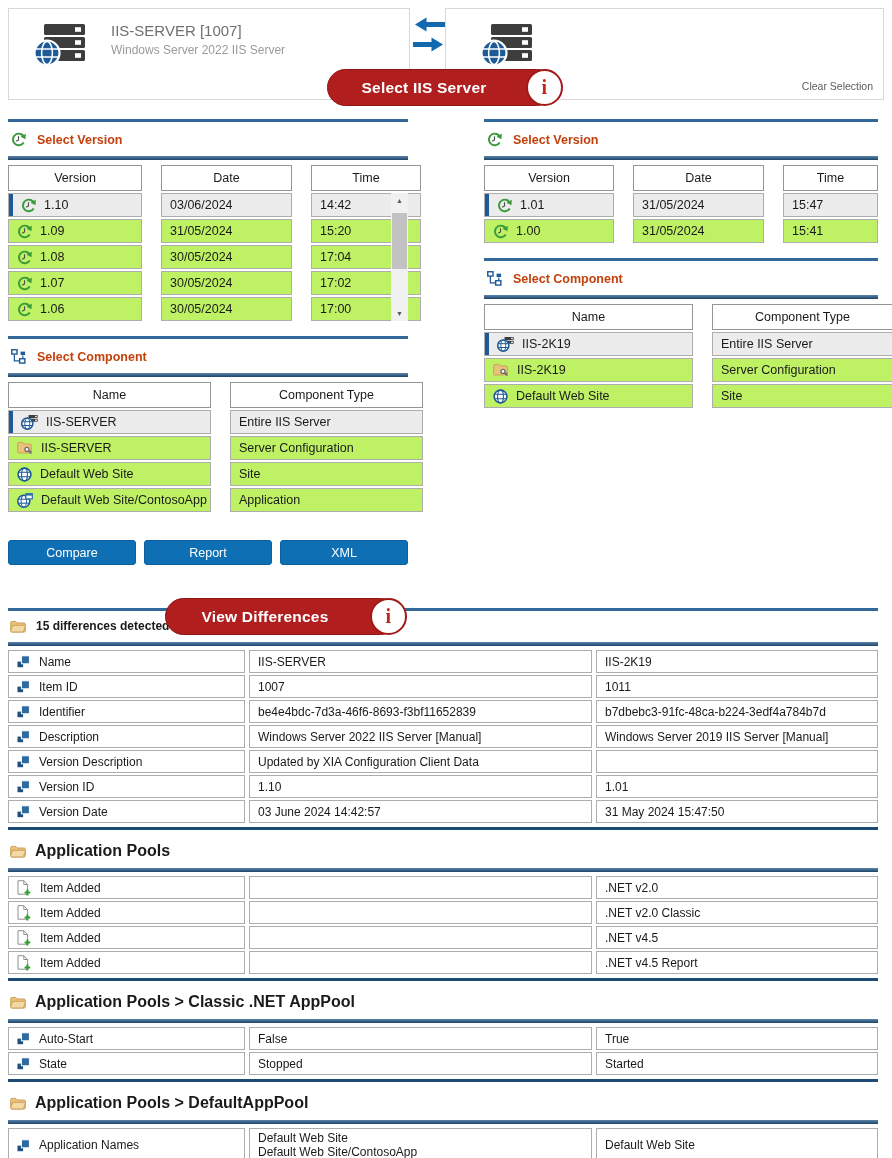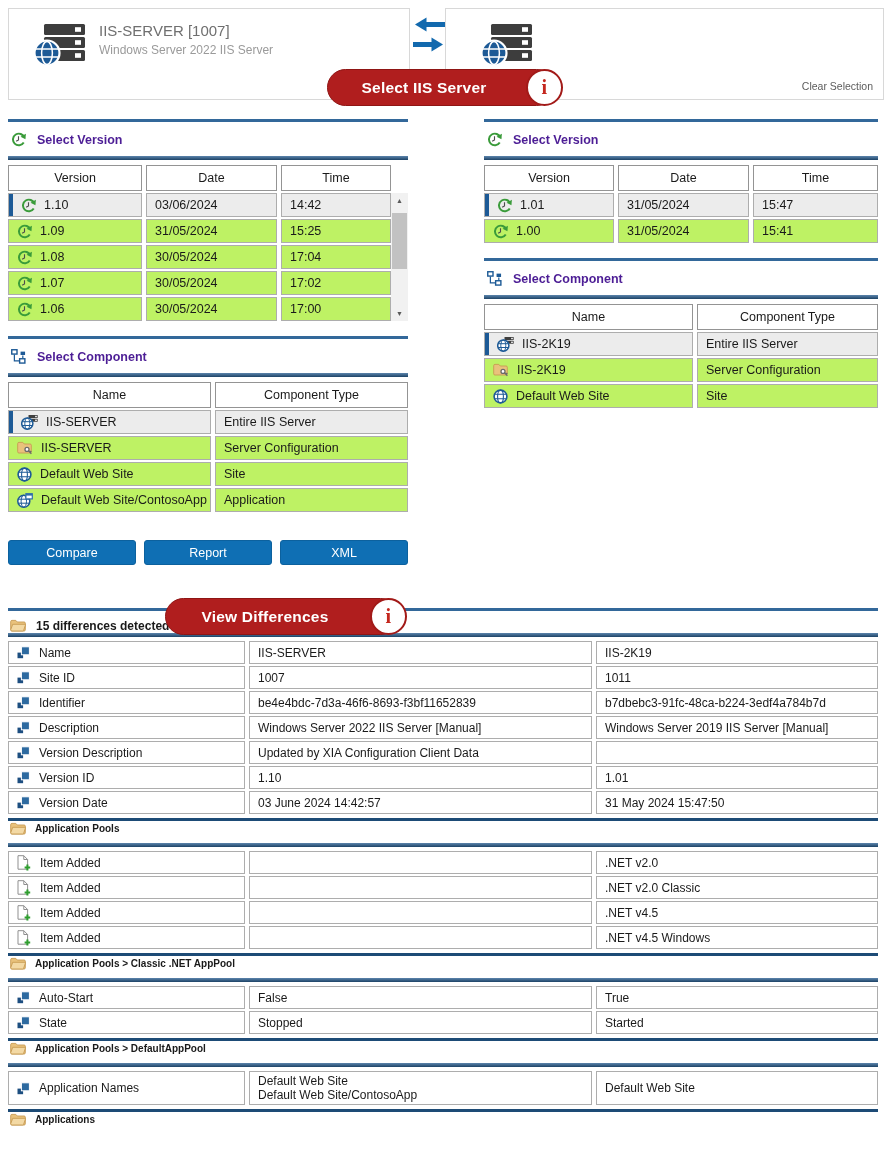"IIS-SERVER [1007]" .panel-inner { gap: 12px -> 24px }
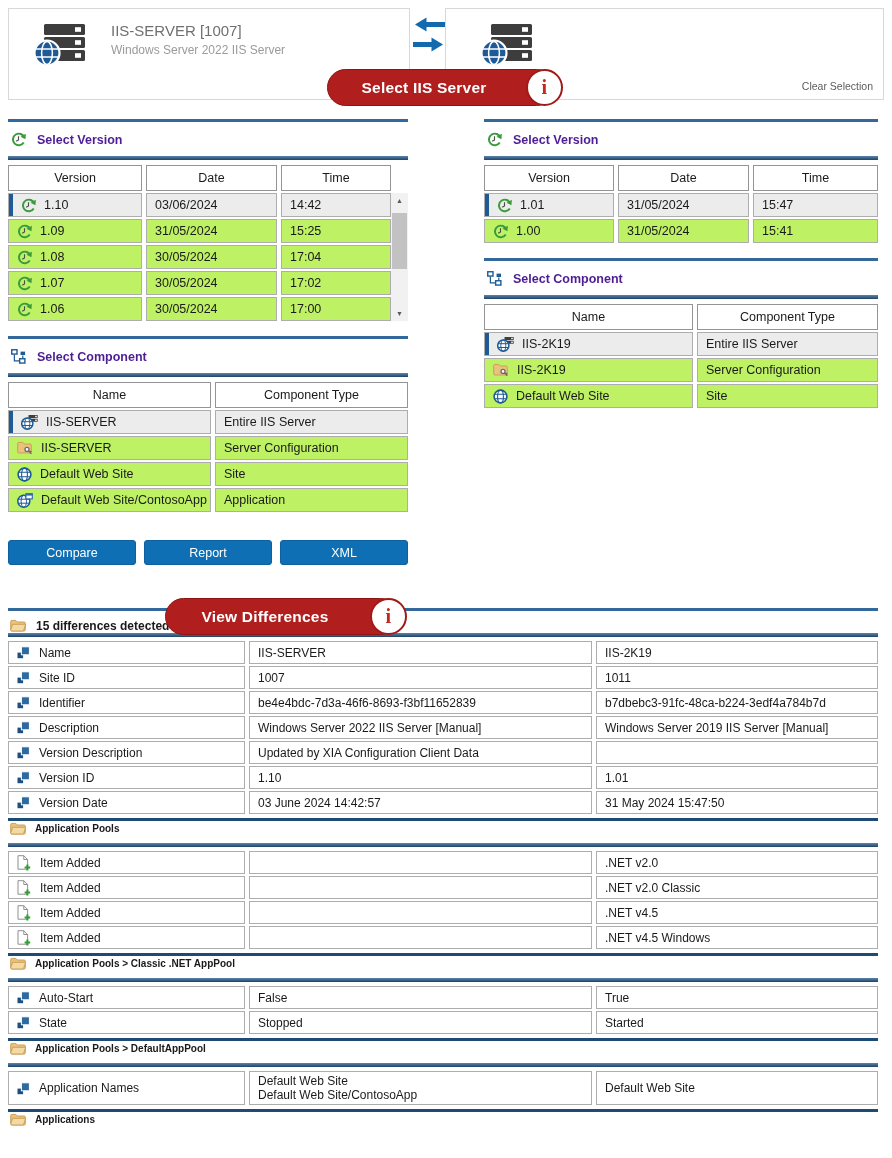"Select Version" .sec-head { color: #4c1d95 -> #c2410c }
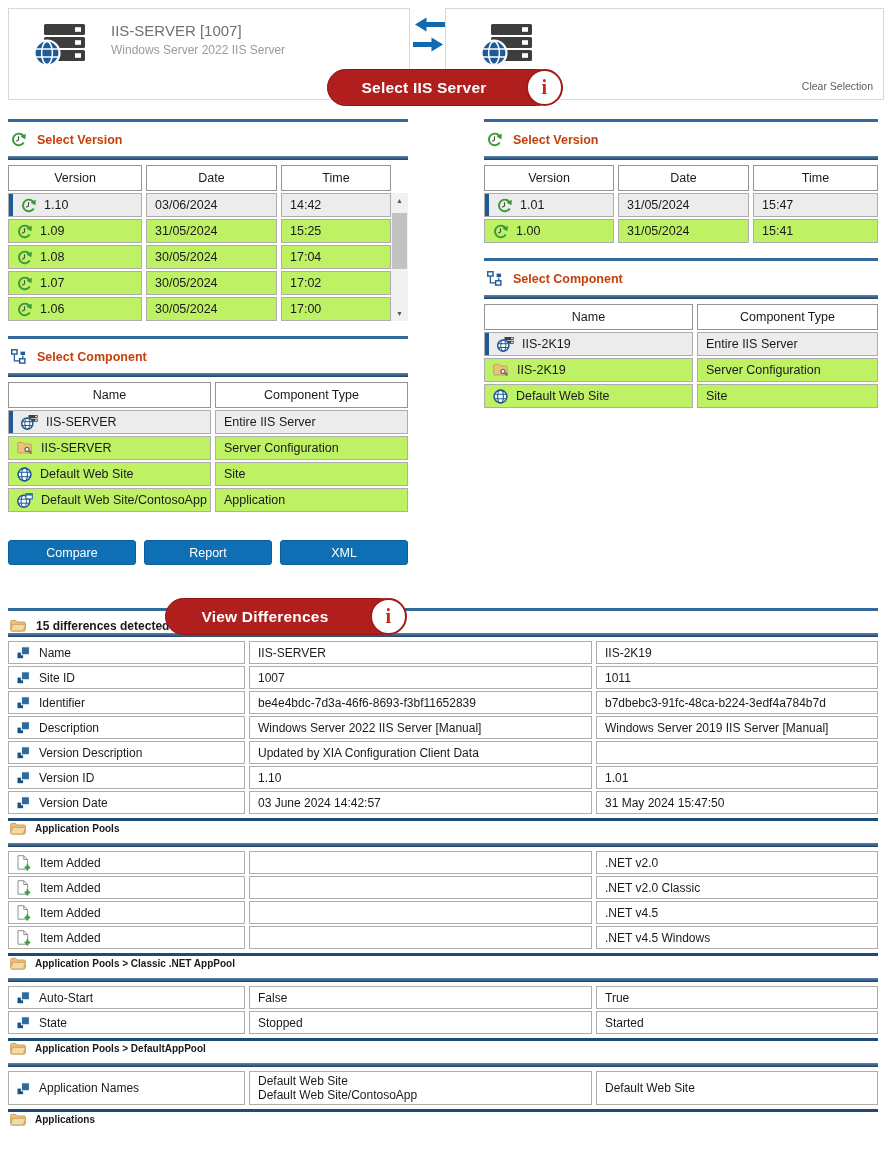"Version" .grid { gap: 2px 4px -> 2px 19px }
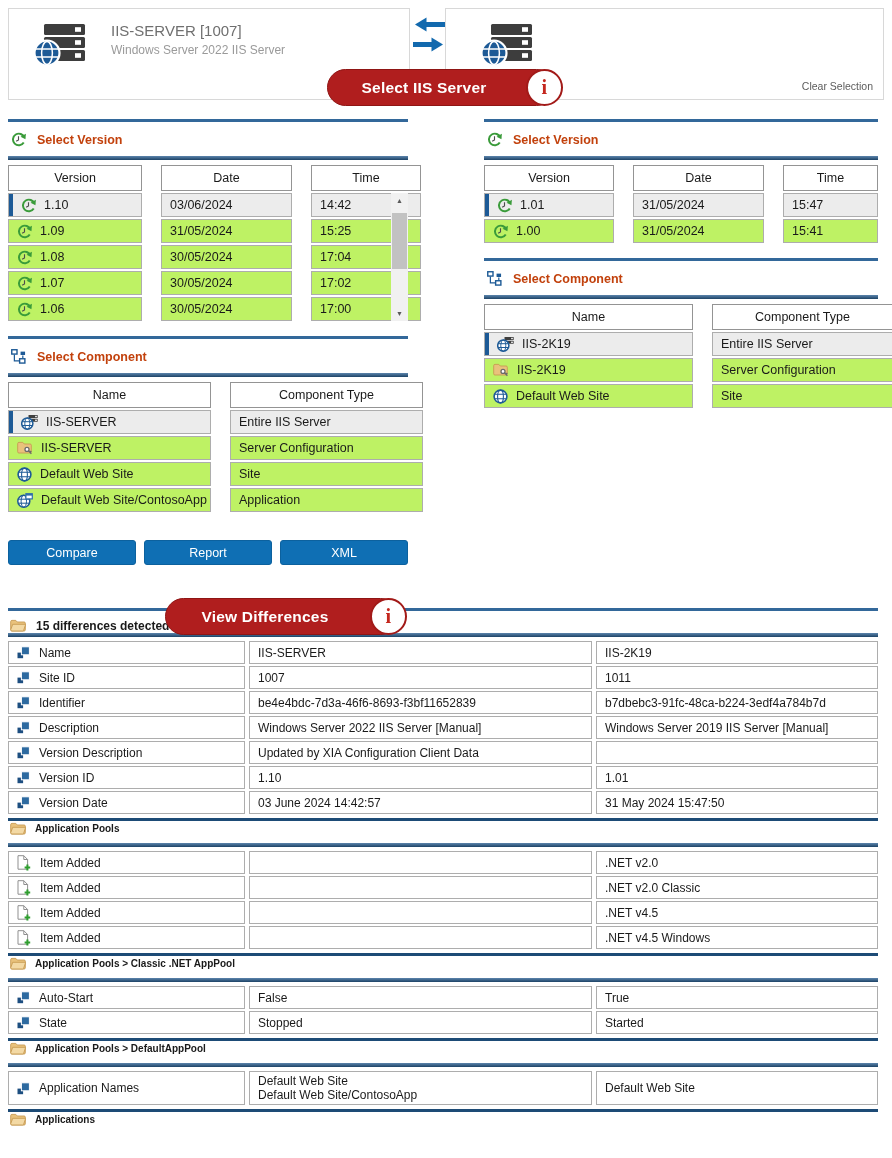"15:25" div.tcell { text: 15:25 -> 15:20 }
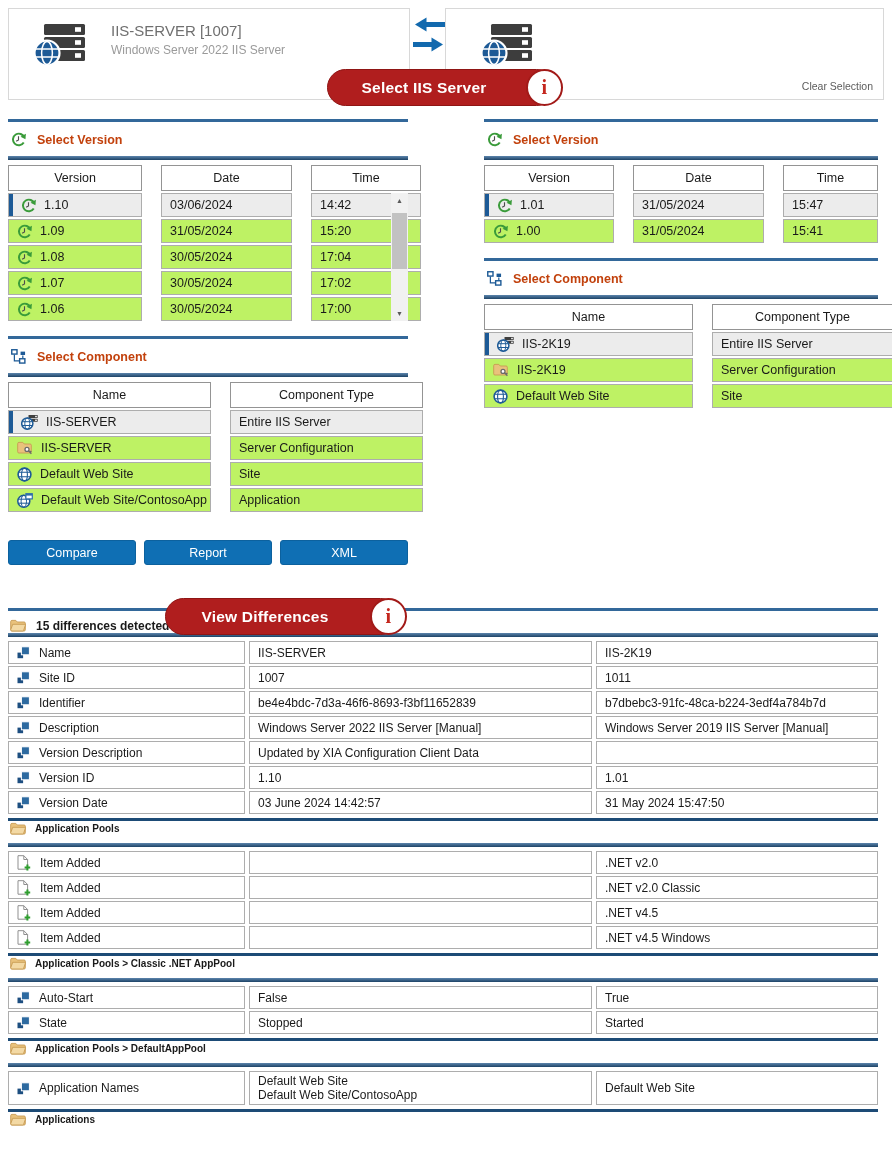"15 differences detected" .dsummary { align-items: flex-start -> flex-end; padding: 8px 0 0 2px -> 8px 0 9px 2px }
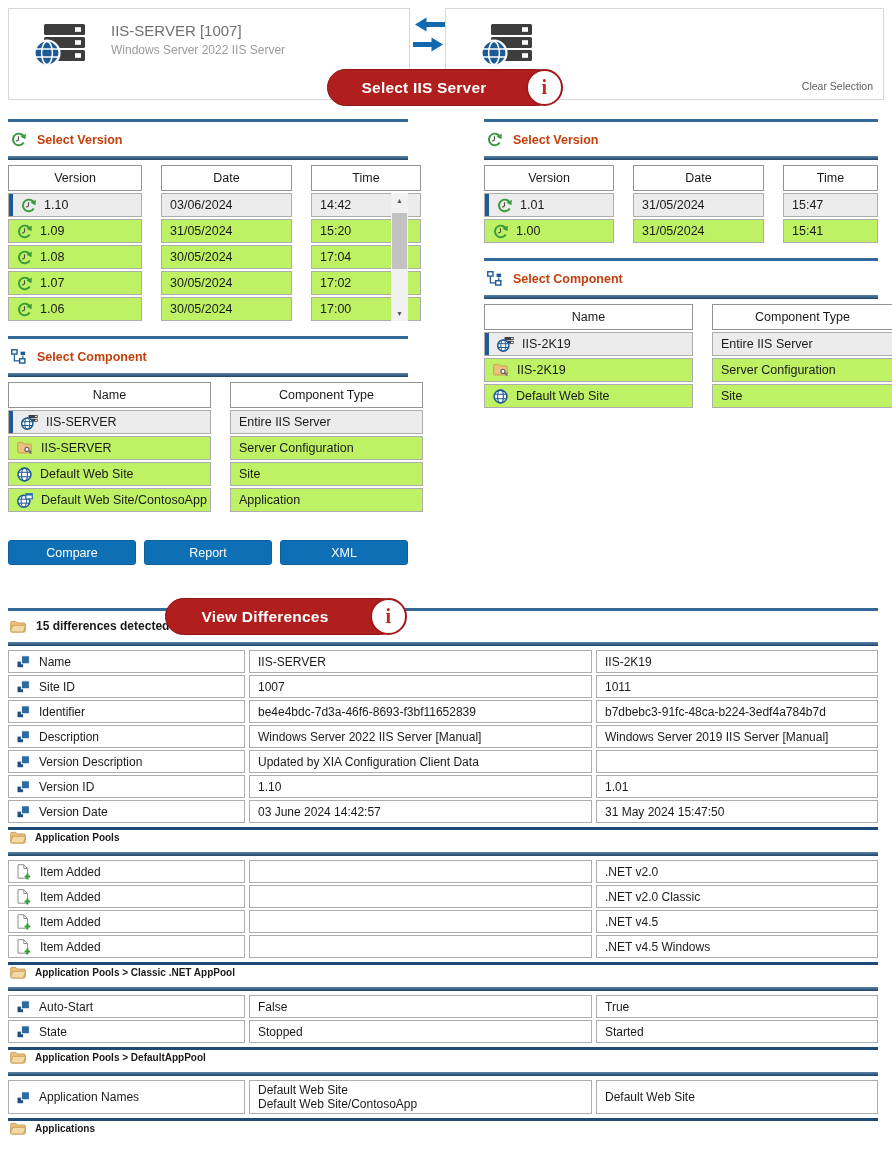"Site ID" span { text: Site -> Item }
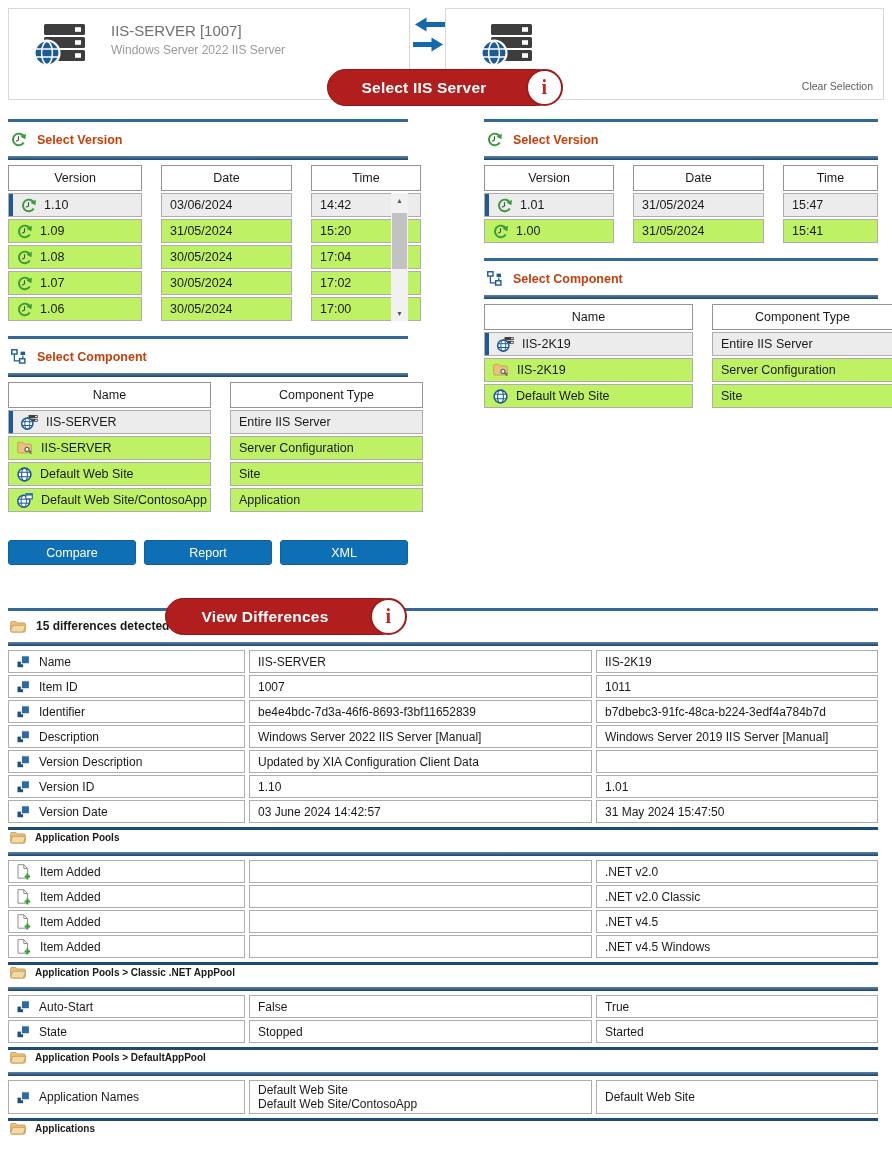"Application Pools" .dghead { font-size: 10px -> 16px; padding: 1px 0 8px 2px -> 12px 0 8px 2px }
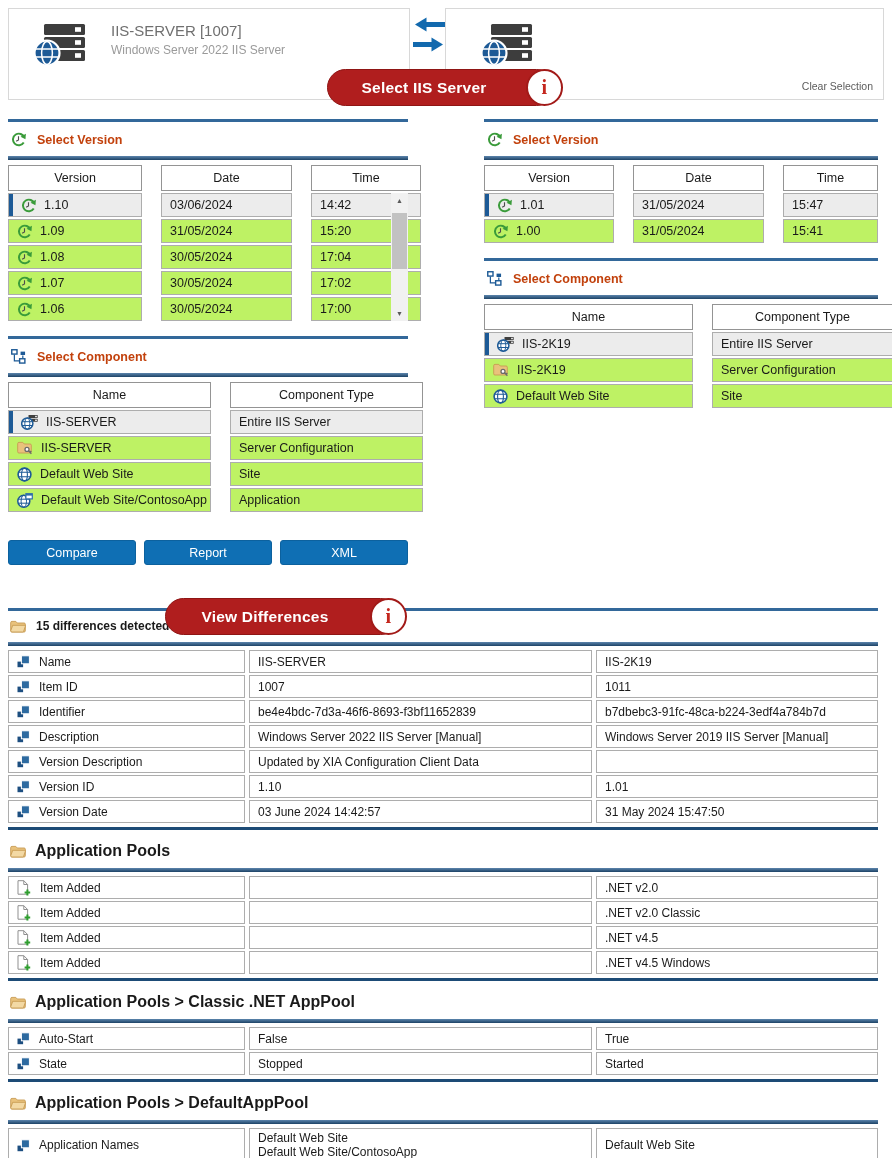".NET v4.5 Windows" div.dcell { text: Windows -> Report }
